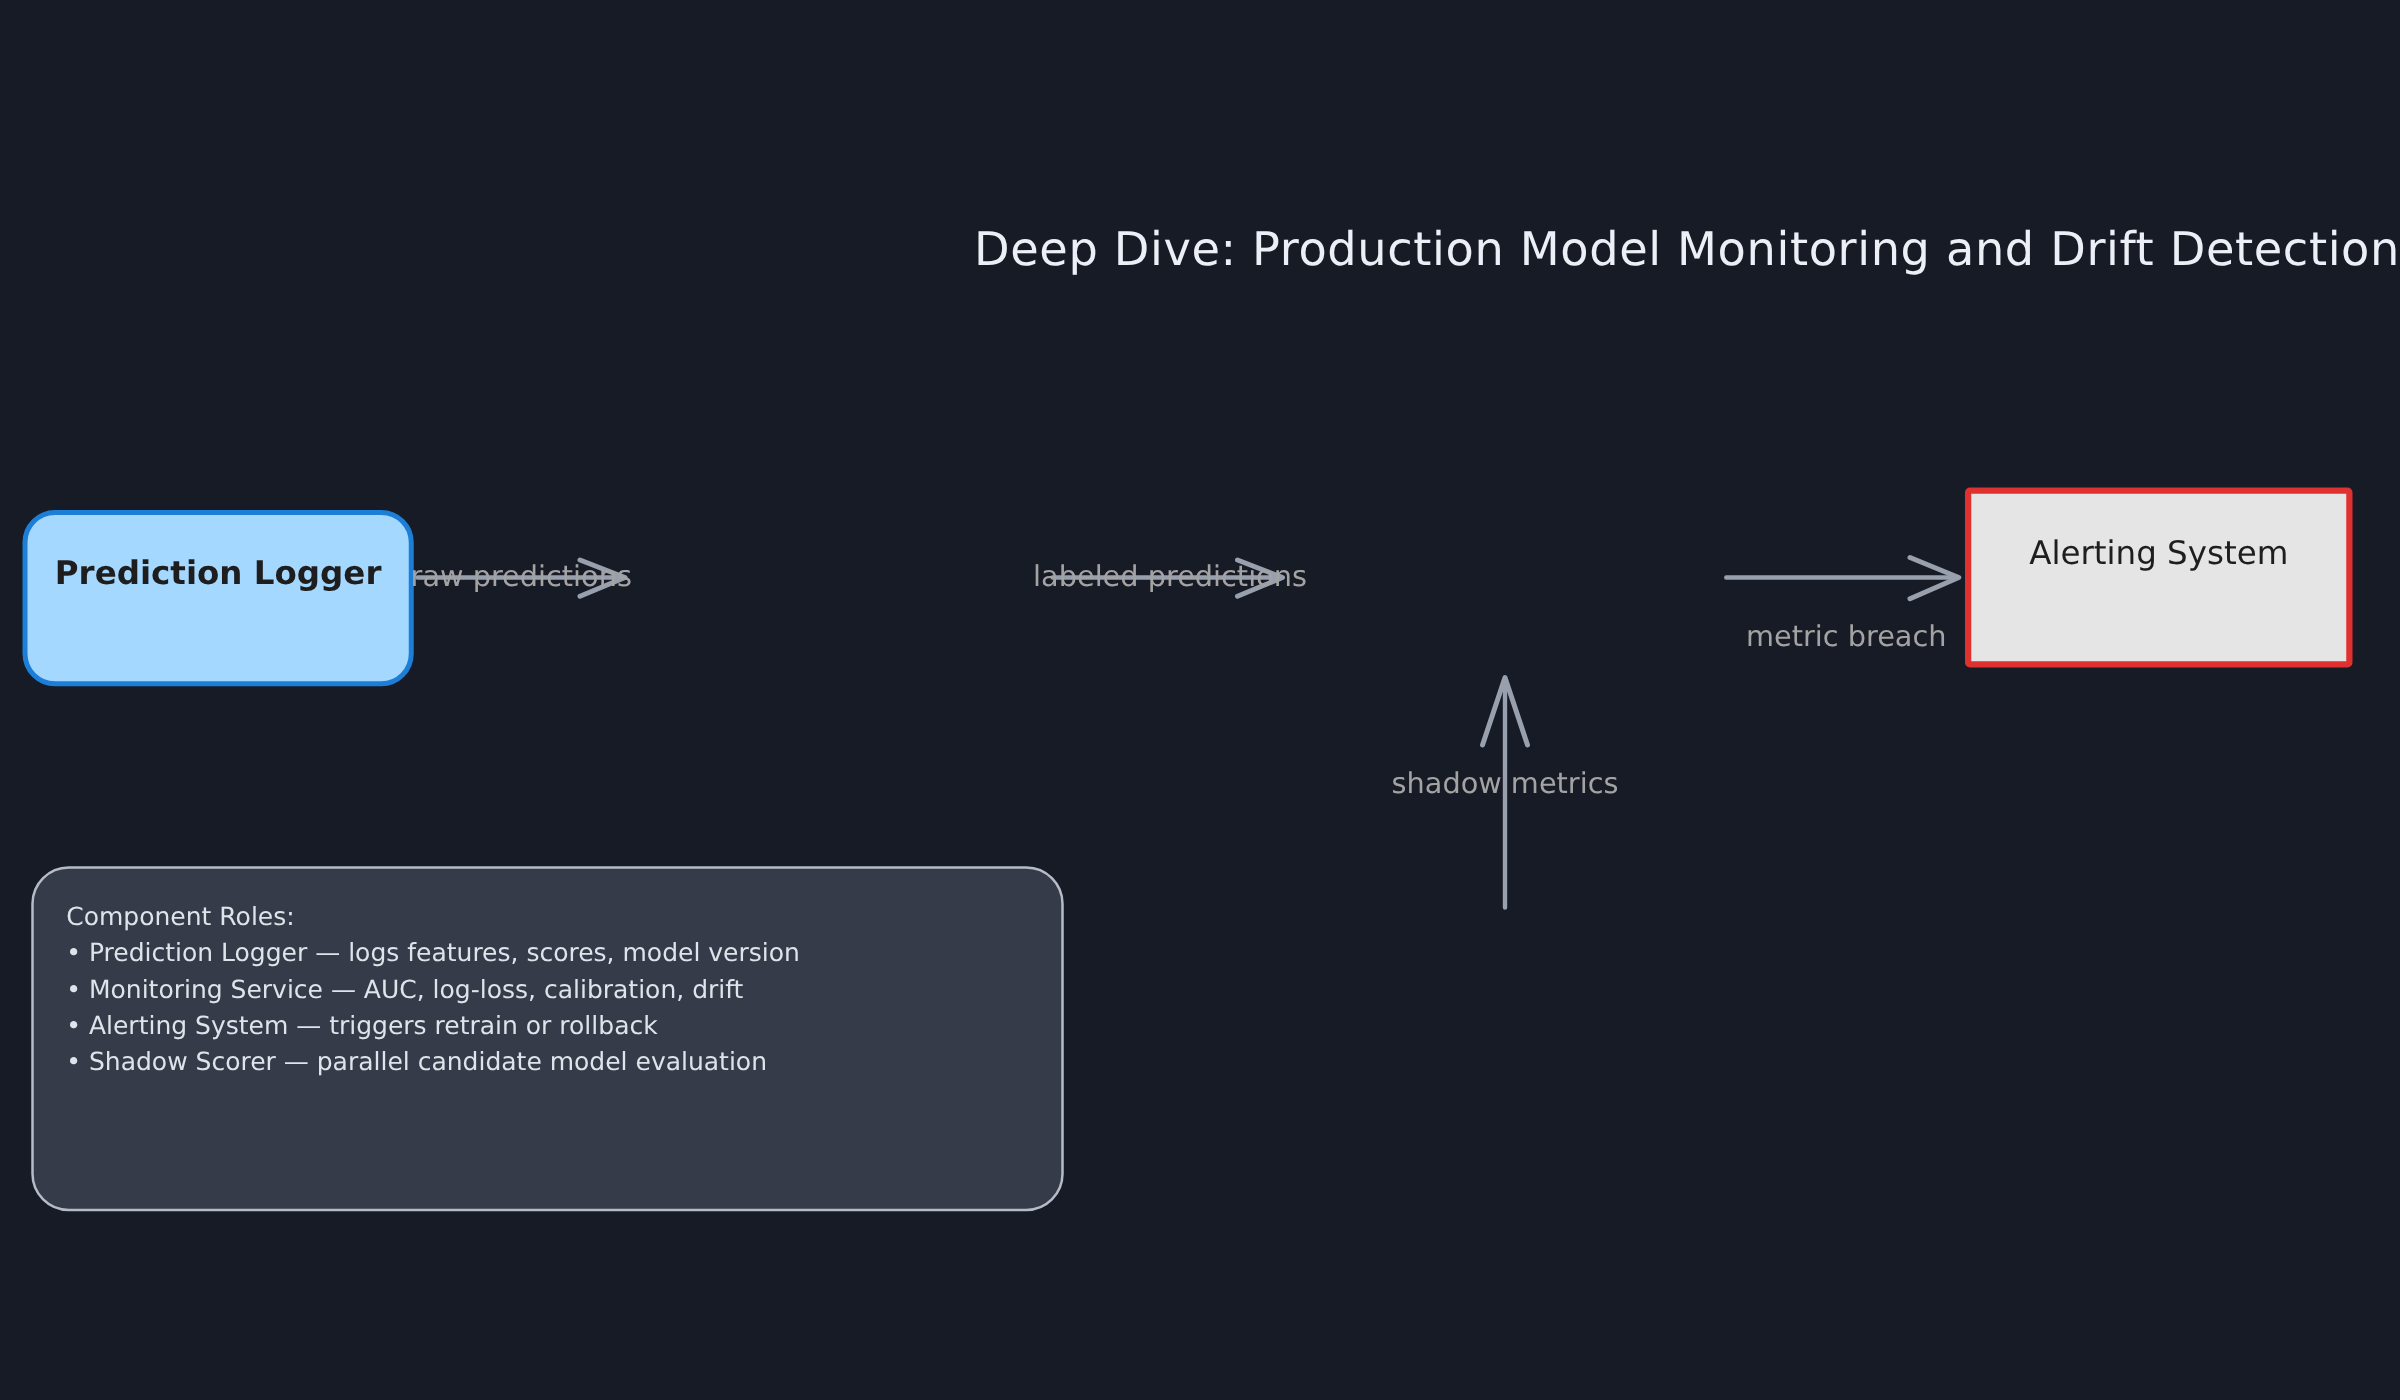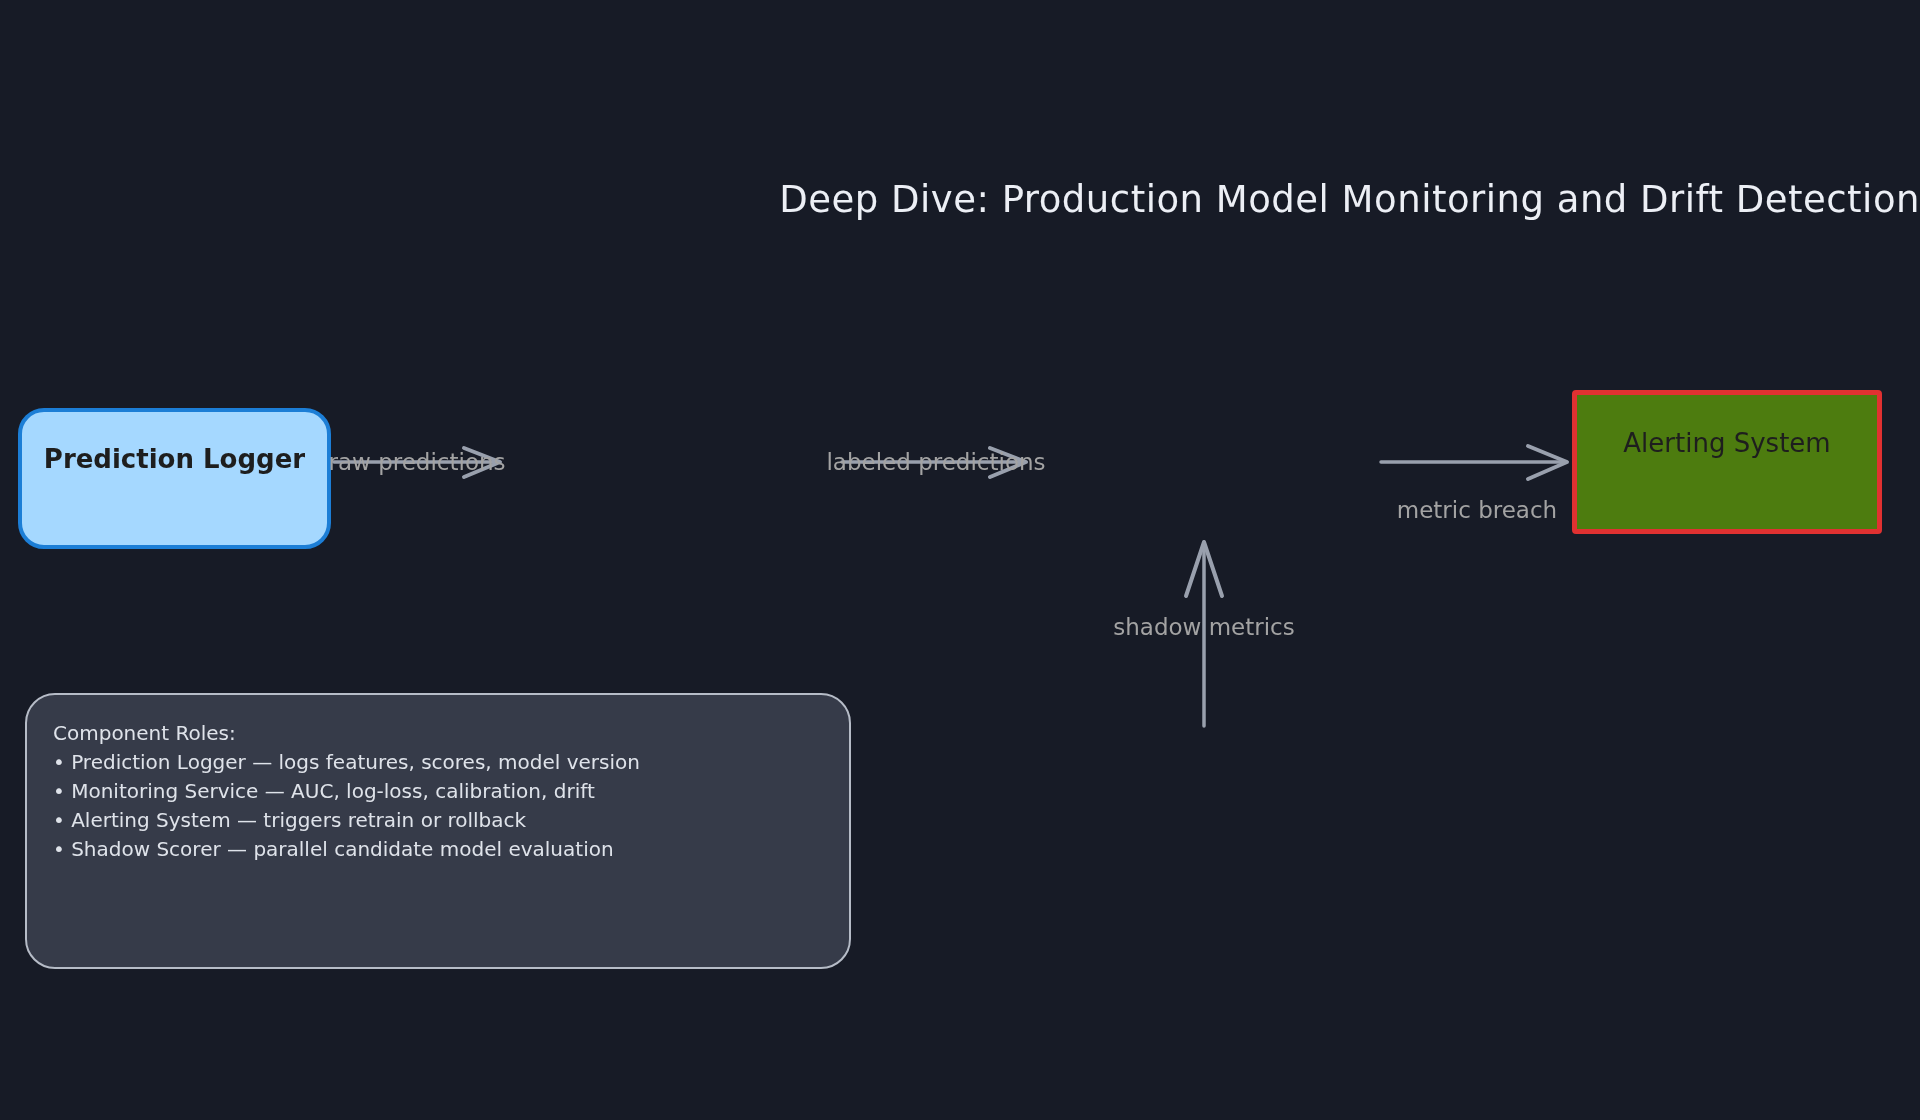"Alerting System" .node-alerting { background: #4d7c0f -> #e5e5e5 }
